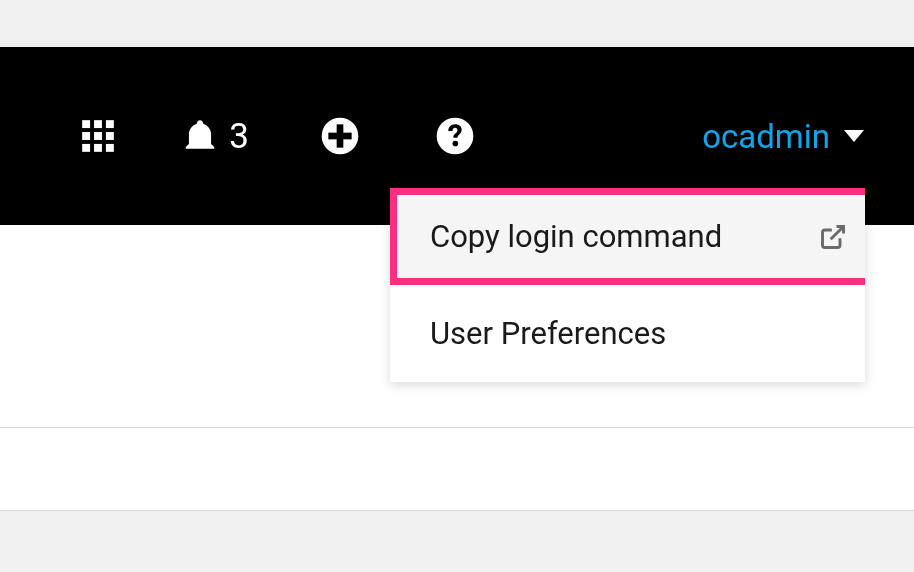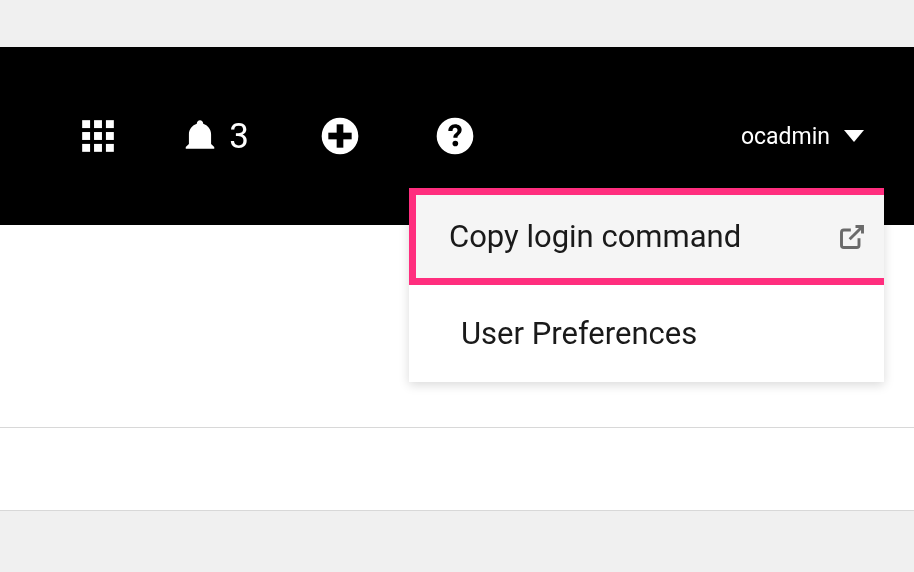"ocadmin" .username { color: #ffffff -> #0ea5e9; font-size: 23px -> 33px }
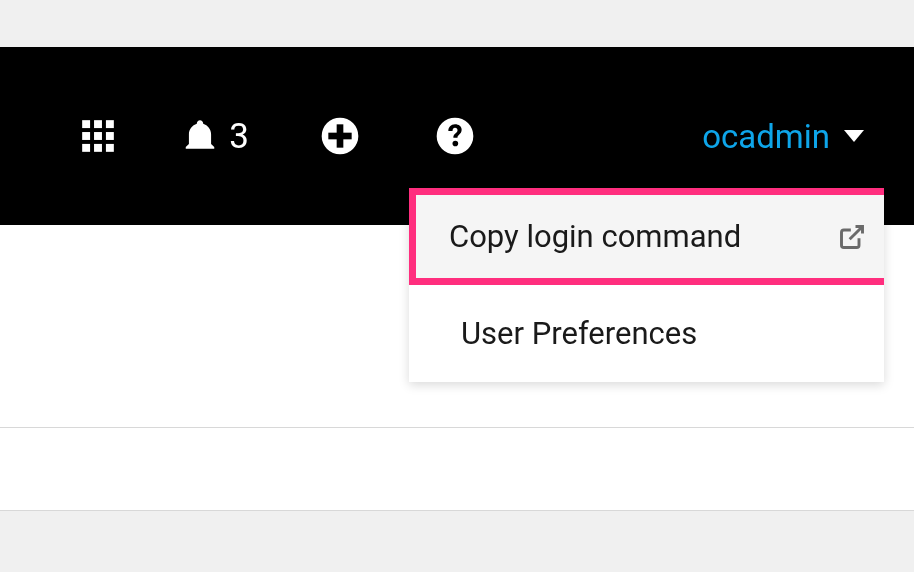"Copy login command" .dropdown { left: 409px -> 390px }
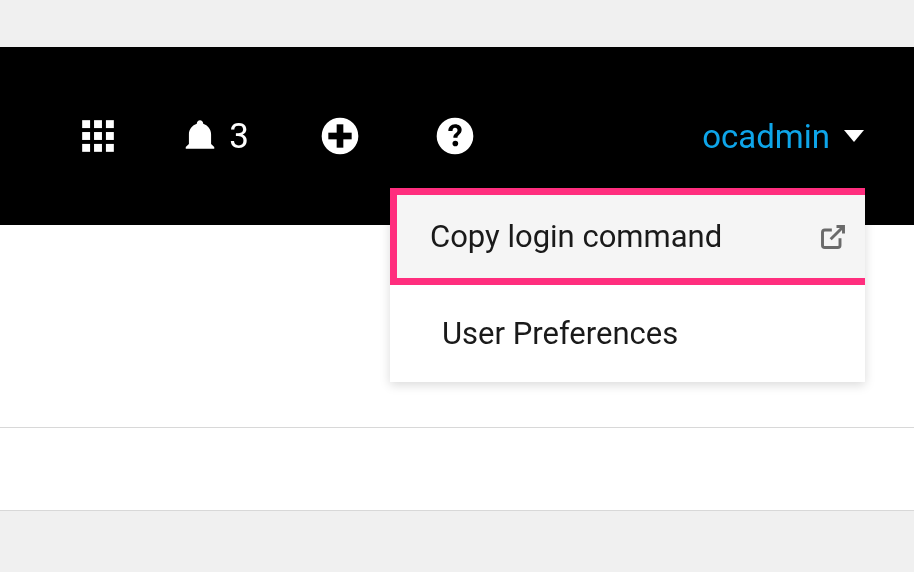"User Preferences" .dropdown-item { padding: 30px 52px -> 30px 40px }
